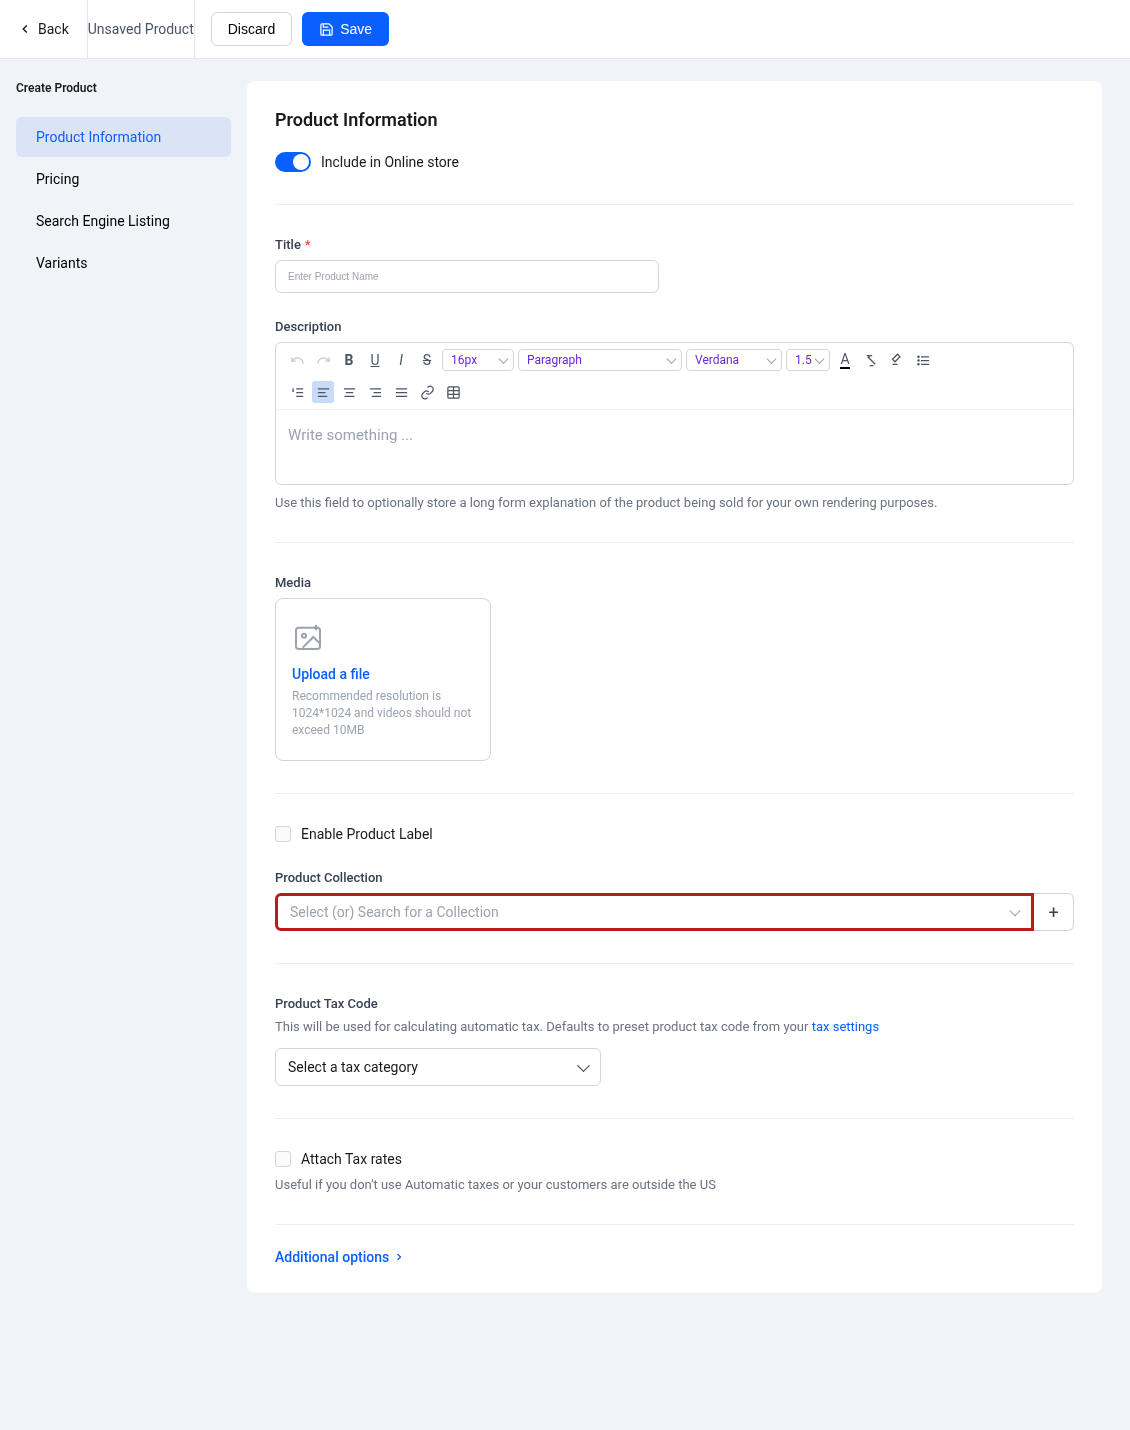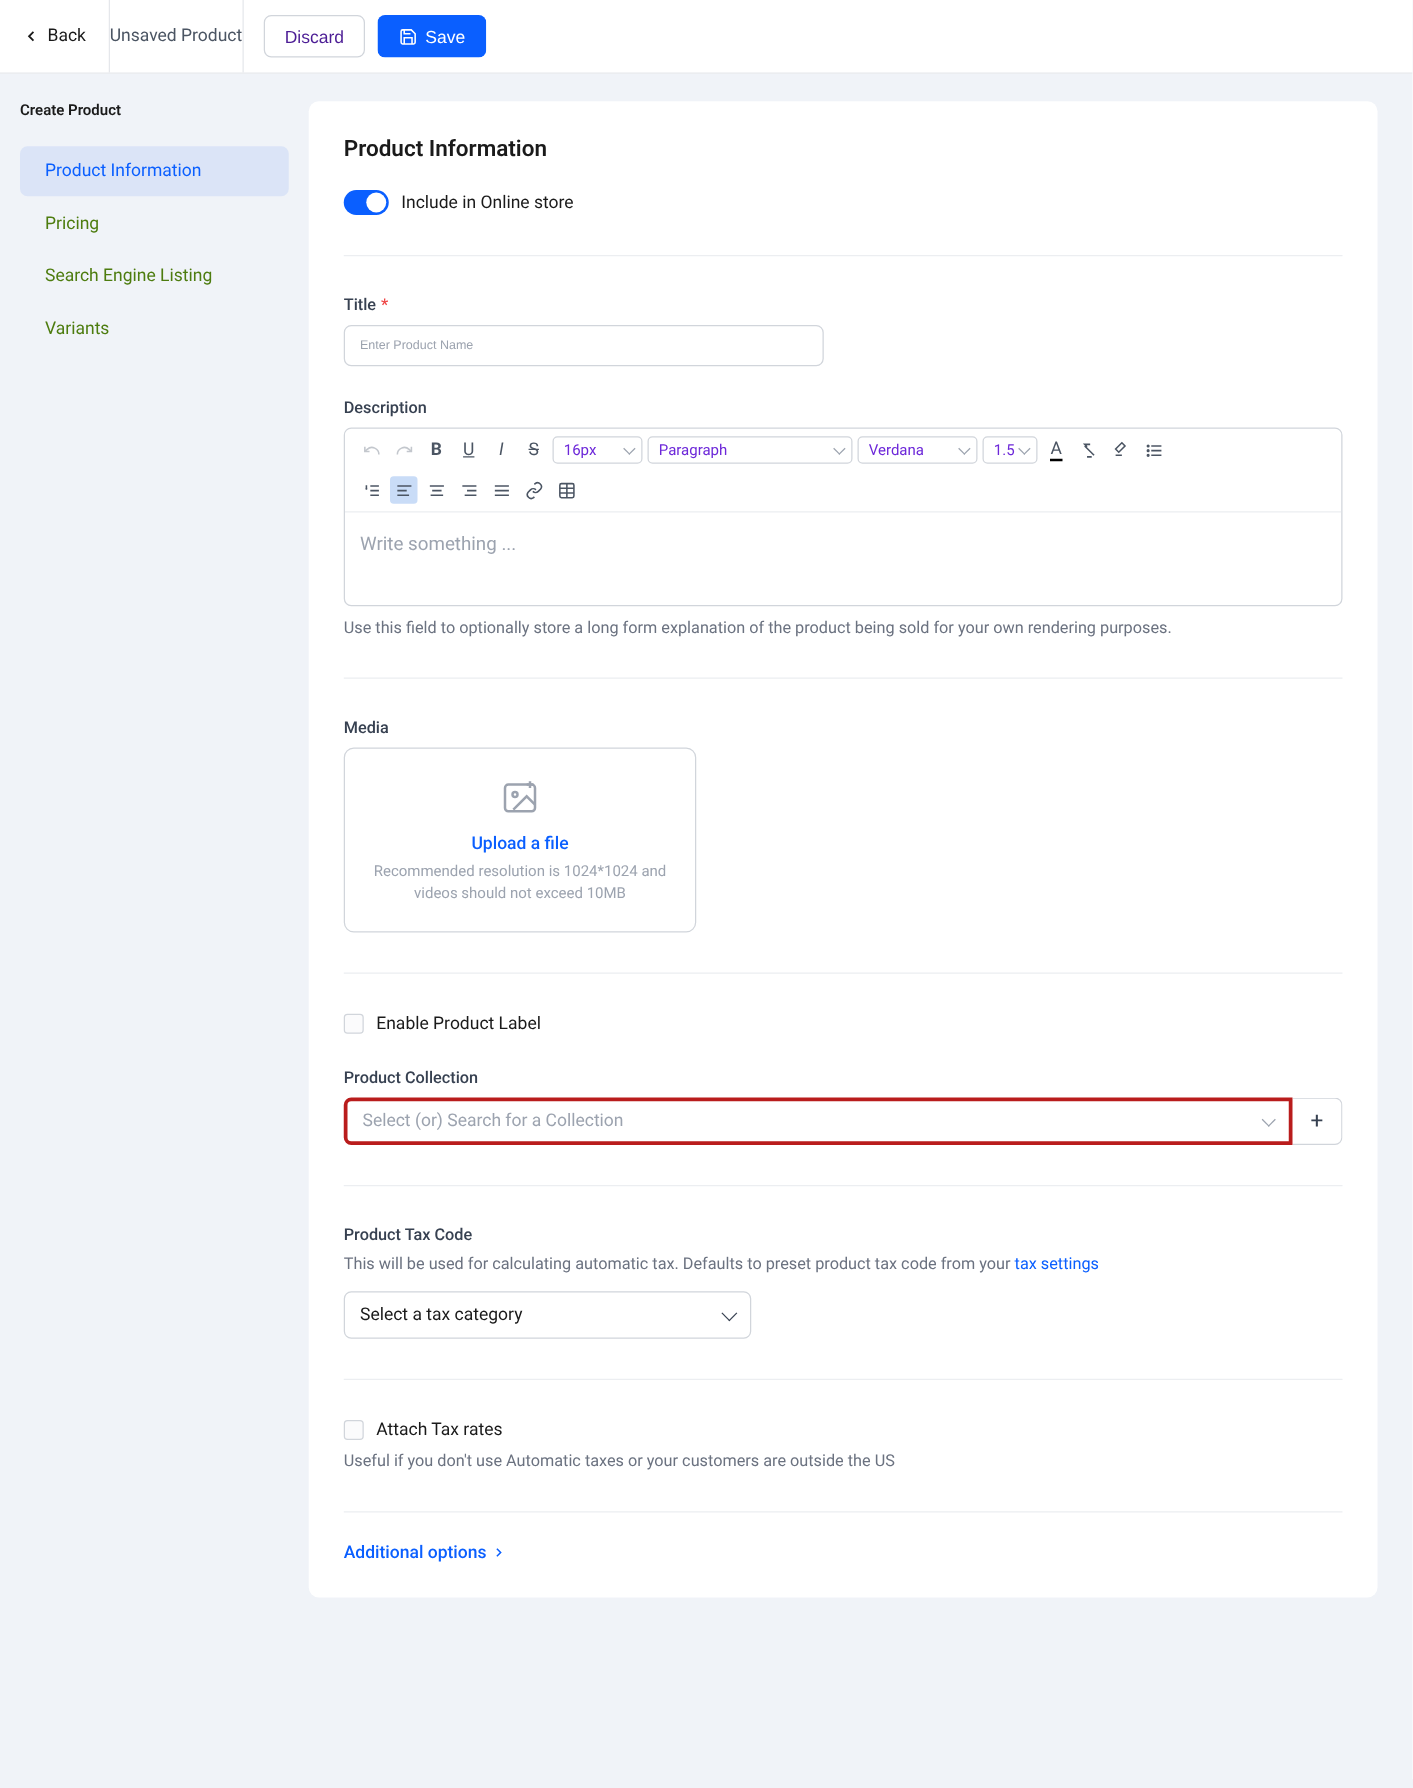"Discard" .btn-secondary { color: #4c1d95 -> #000000 }
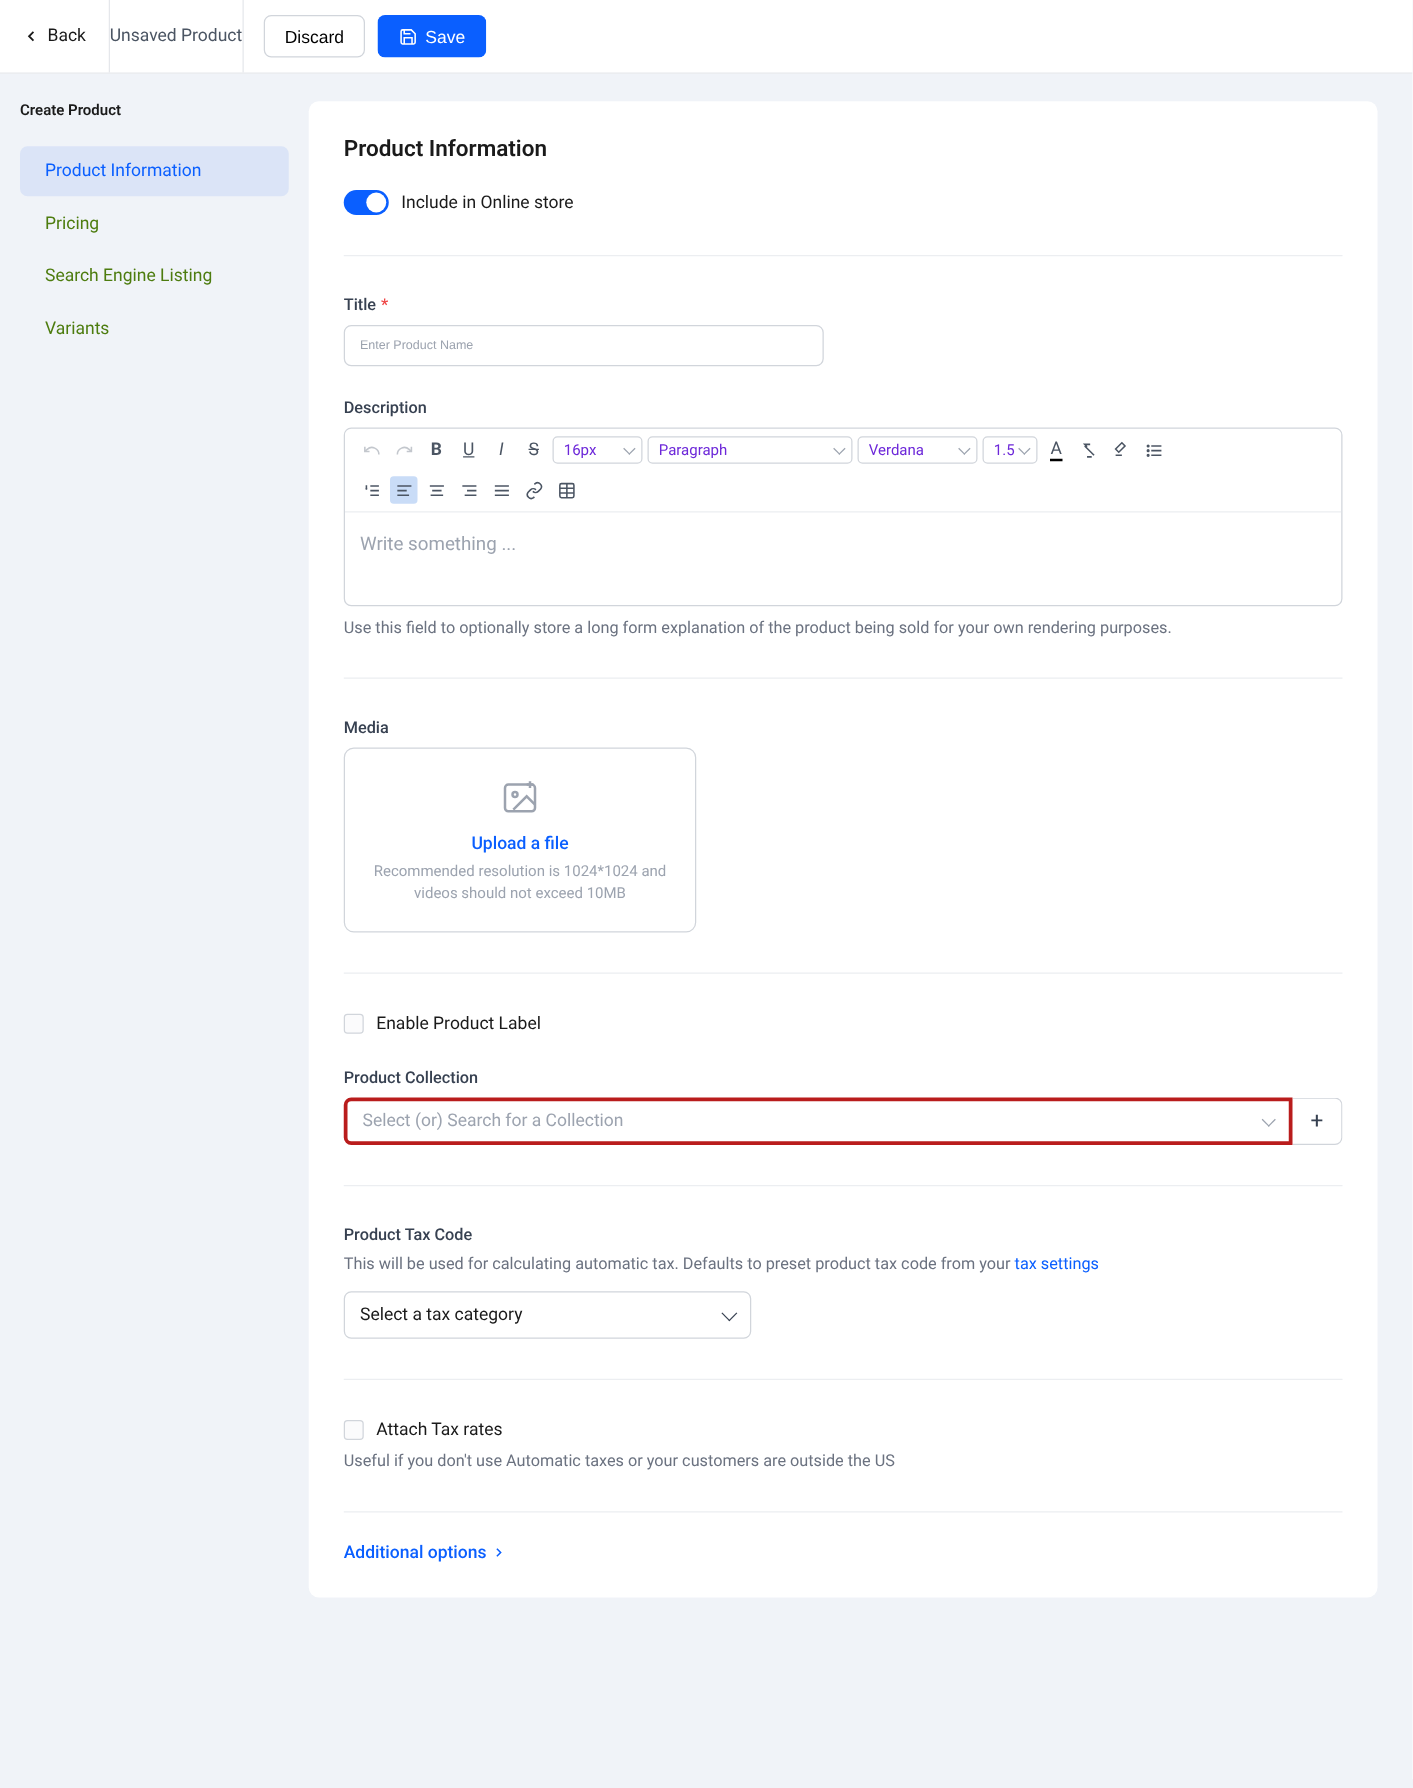"Pricing" .sidebar-item { color: #4d7c0f -> #000000 }
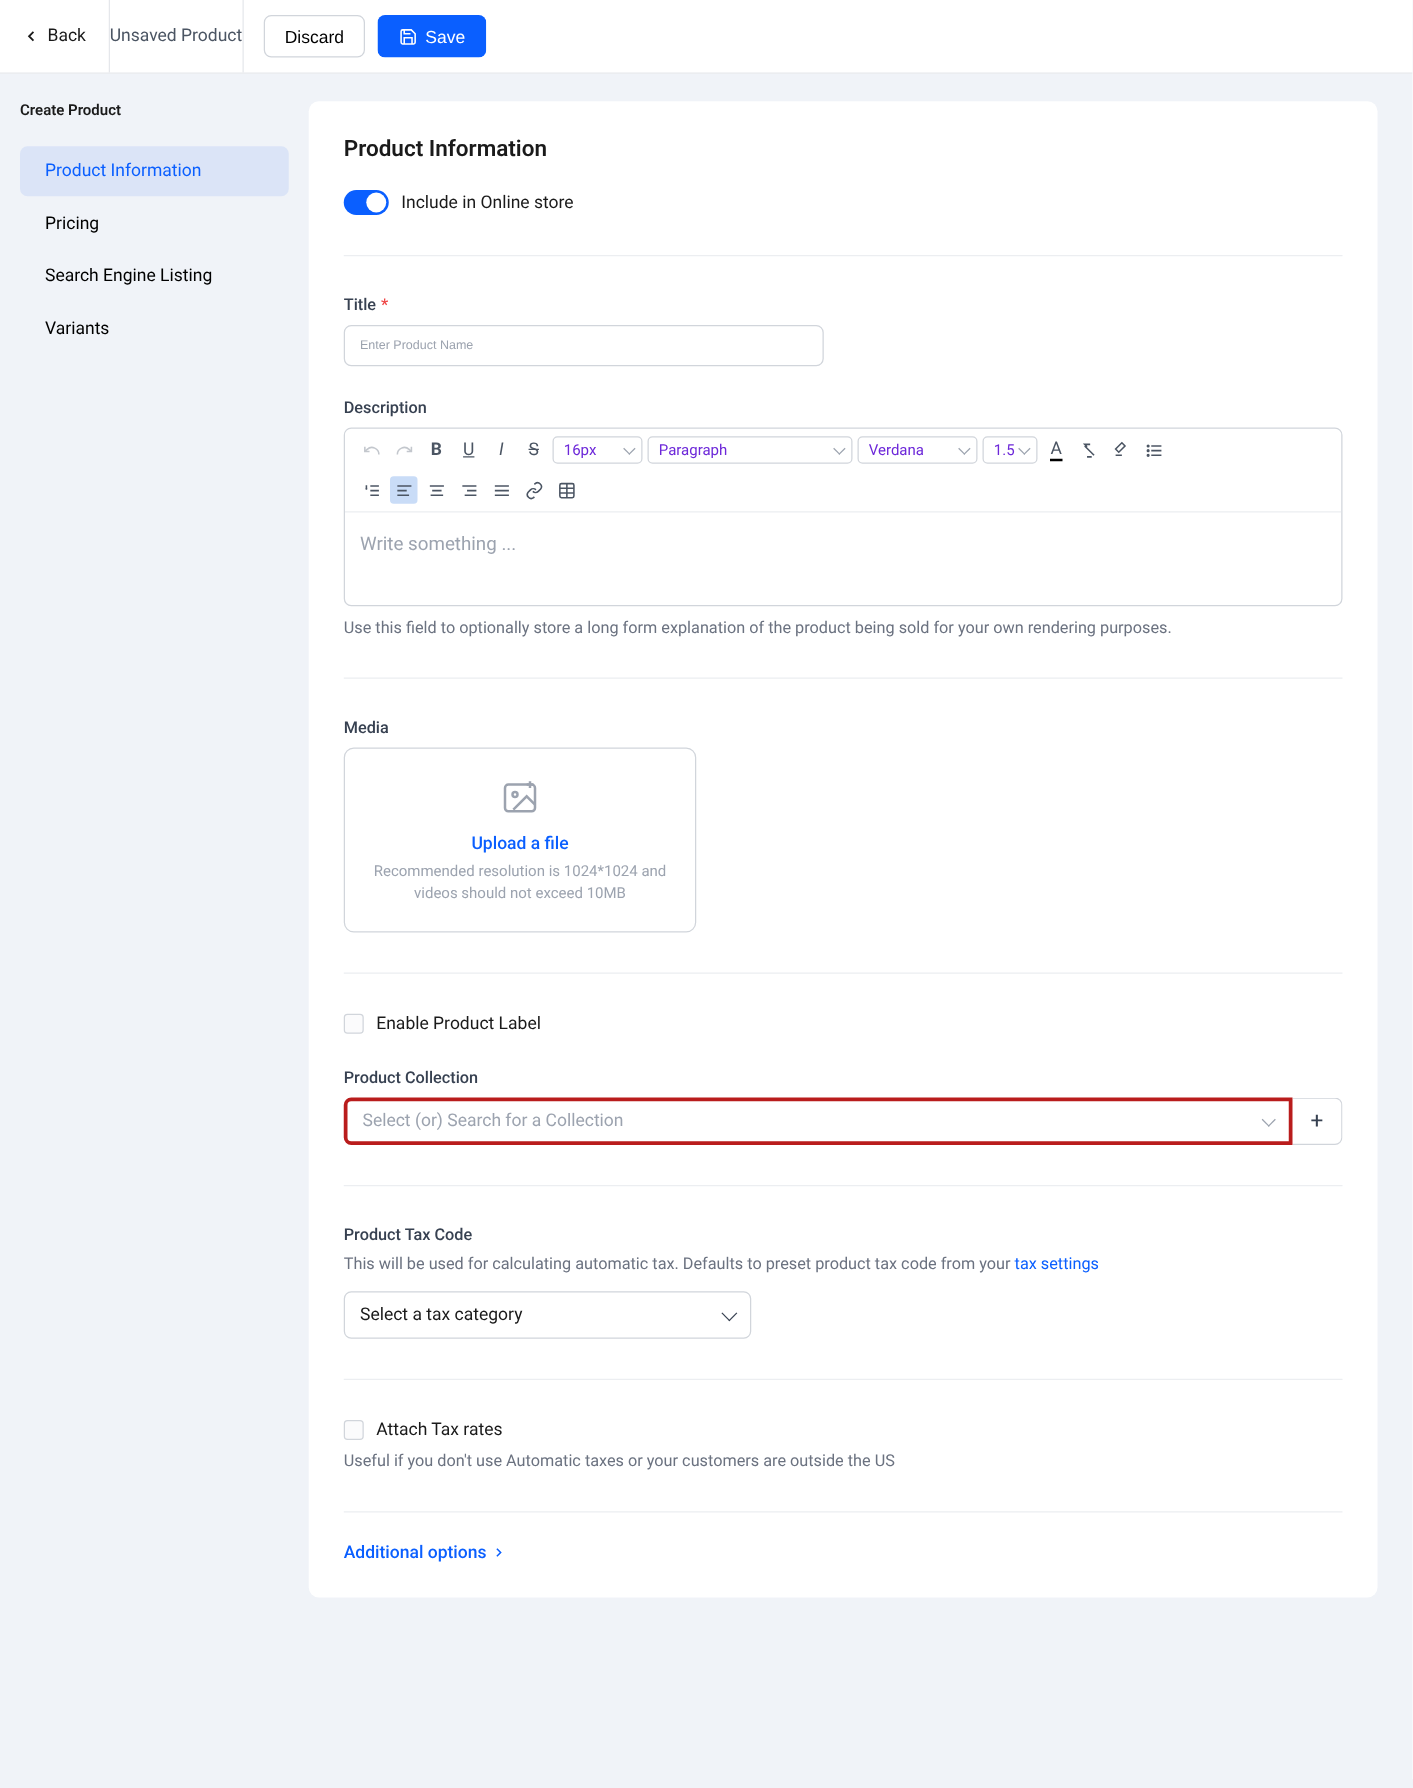"Upload a file" .upload-box { text-align: center -> none; width: 282px -> 216px }
